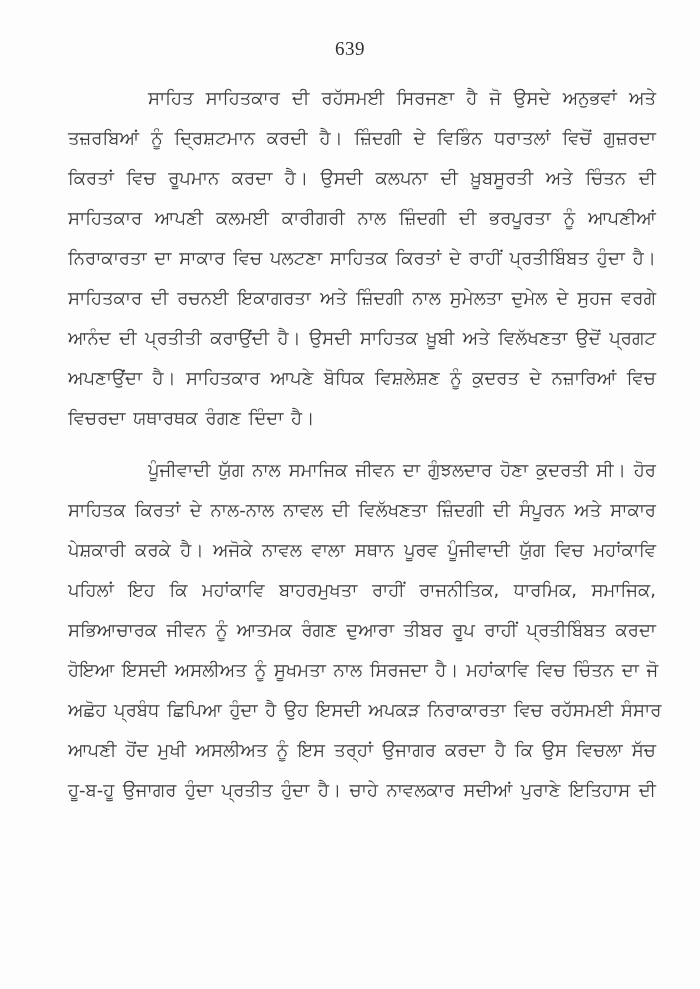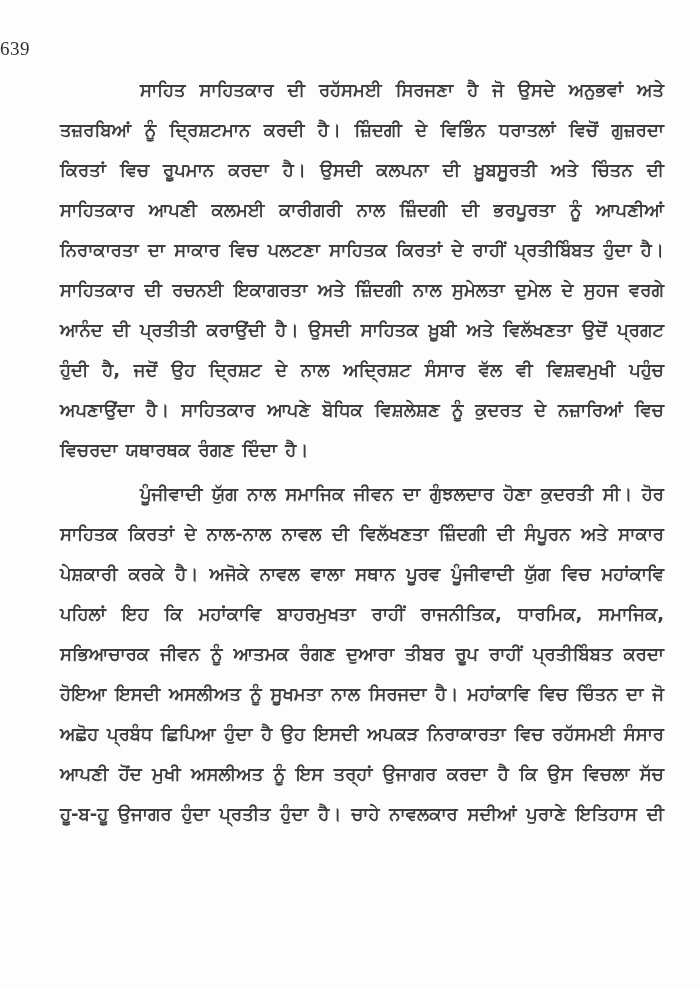"639" .page-number { text-align: none -> center }
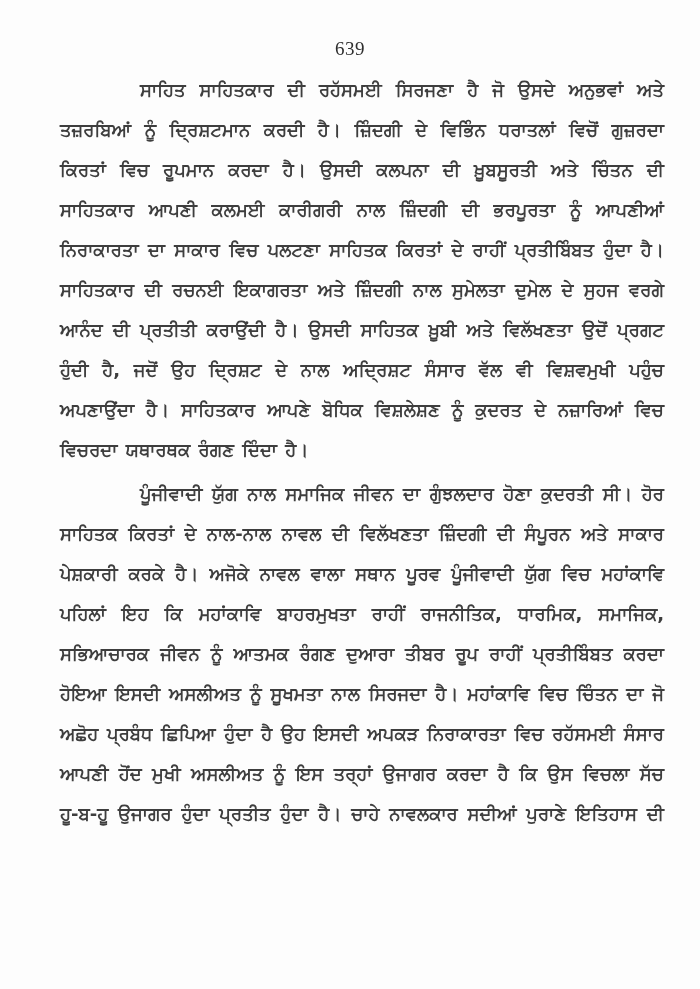"ਸਾਹਿਤ ਸਾਹਿਤਕਾਰ ਦੀ ਰਹੱਸਮਈ ਸਿਰਜਣਾ" .paragraph { font-weight: bold -> none; margin: 4px -> 12px }
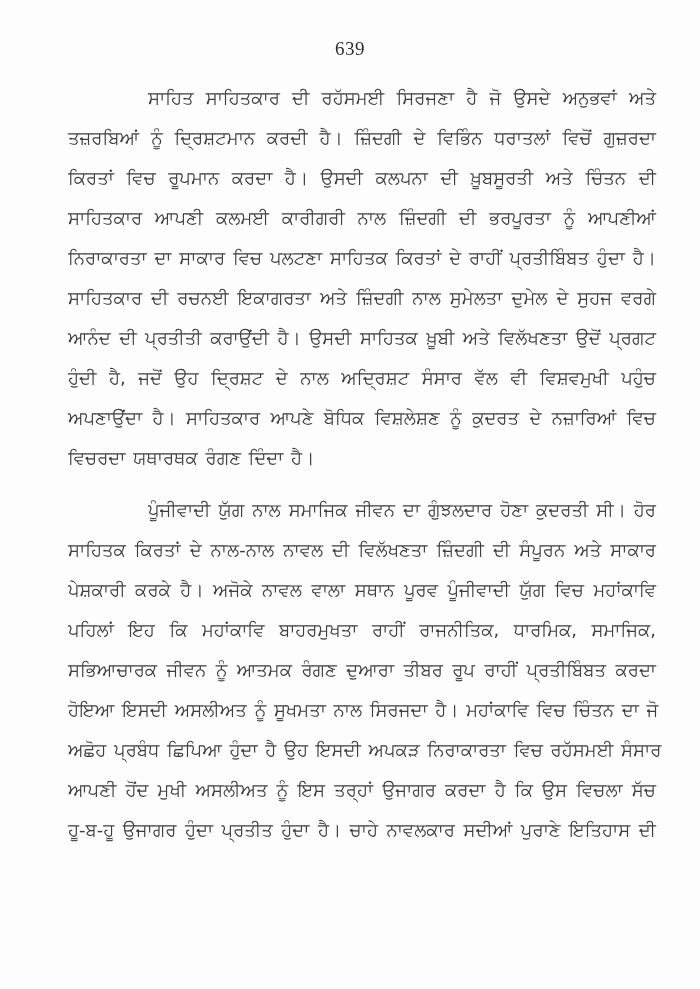"ਹੁੰਦੀ ਹੈ, ਜਦੋਂ ਉਹ ਦ੍ਰਿਸ਼ਟ" div.line { html: <div>ਹੁੰਦੀ ਹੈ, ਜਦੋਂ ਉਹ ਦ੍ਰਿਸ਼ਟ ਦੇ ਨਾਲ ਅਦ੍ਰਿਸ਼ਟ ਸੰਸਾਰ ਵੱਲ ਵੀ ਵਿਸ਼ਵਮੁਖੀ ਪਹੁੰਚ</div> -> none }
